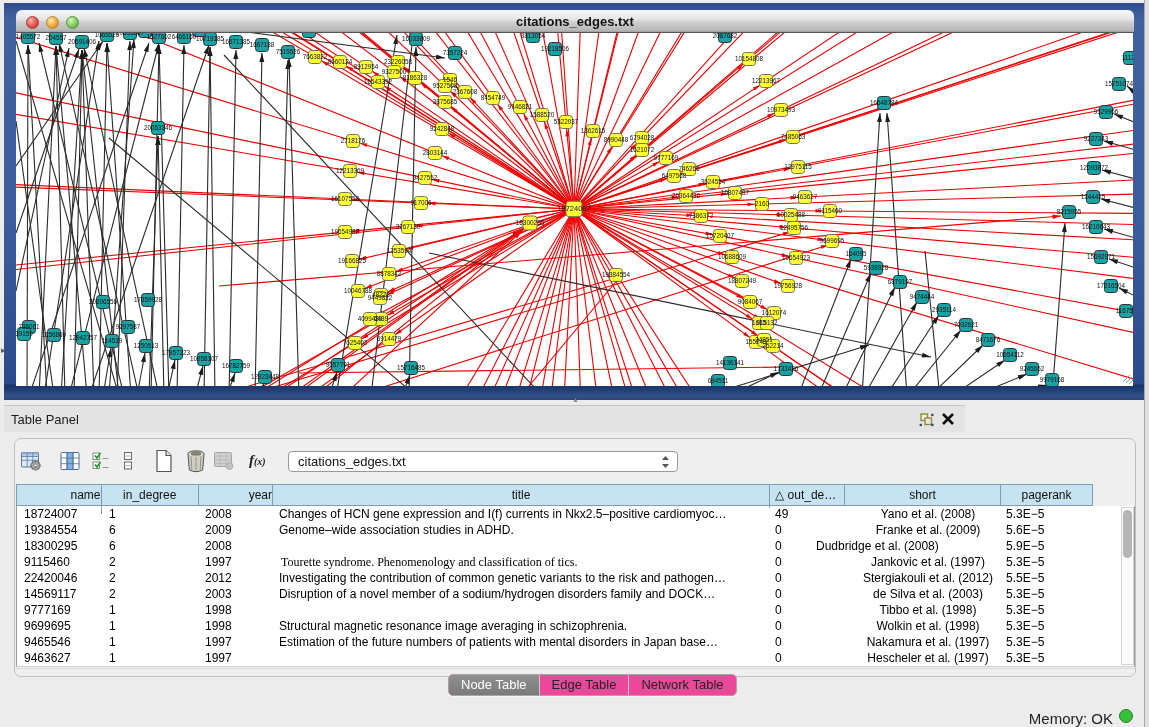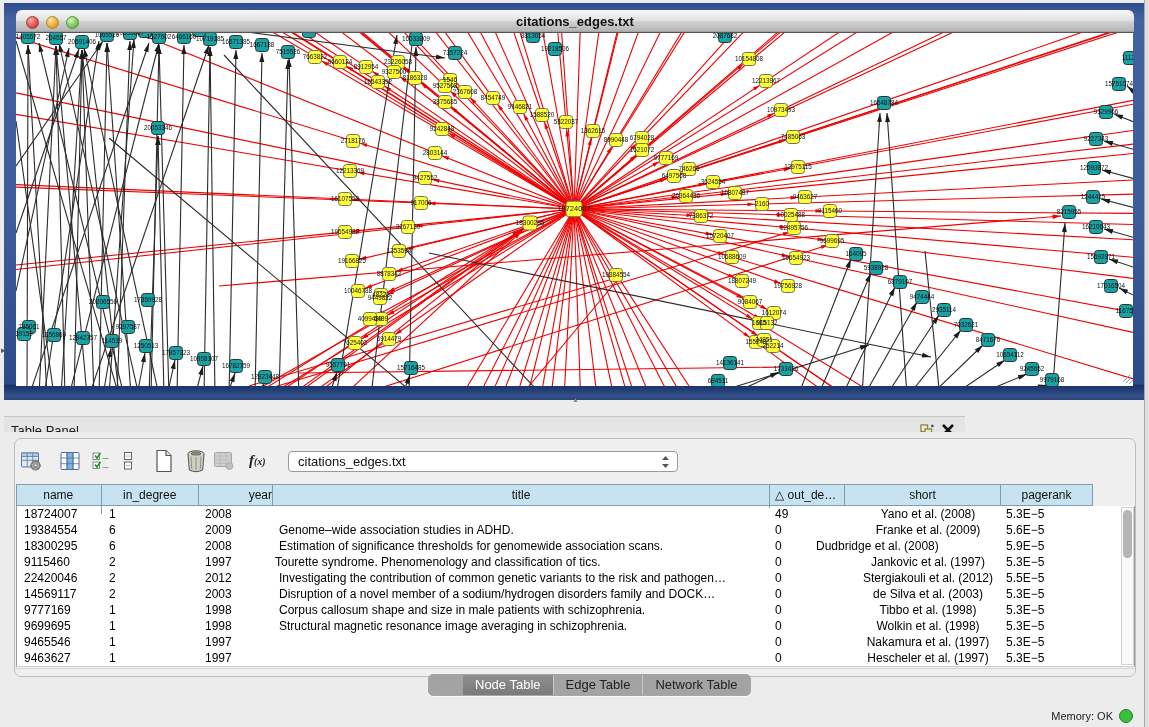"Table Panel" .panelhdr { top: 416px -> 405px }
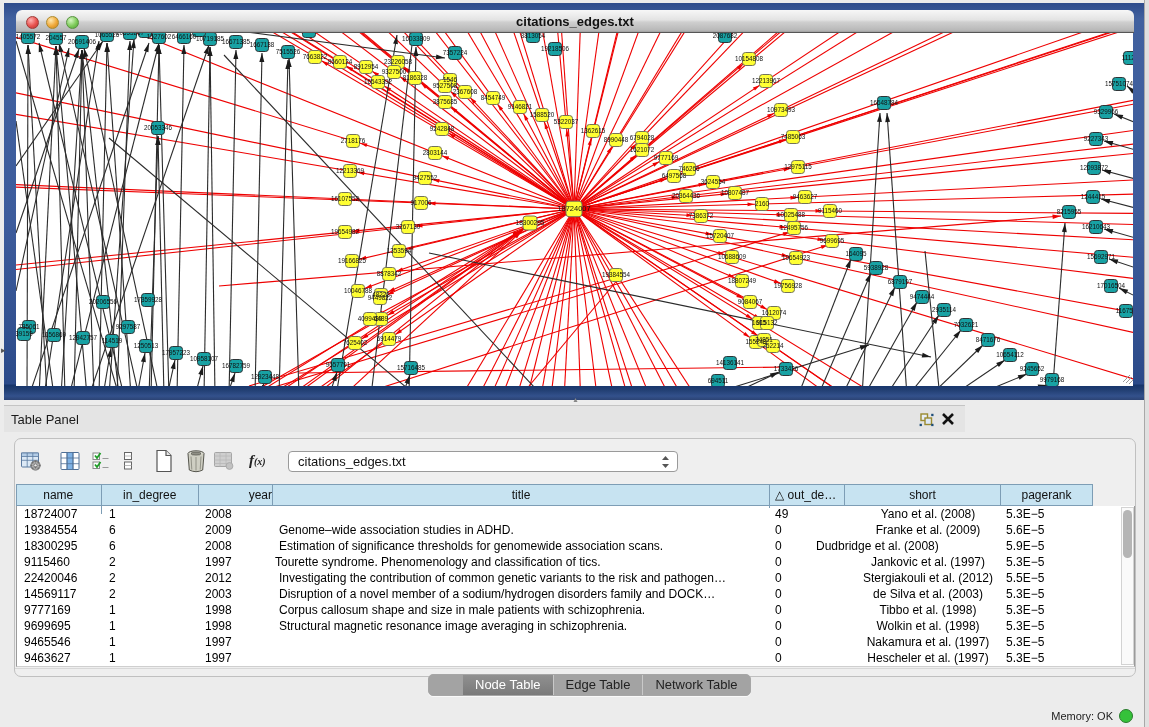"name" div { text-align: center -> right }
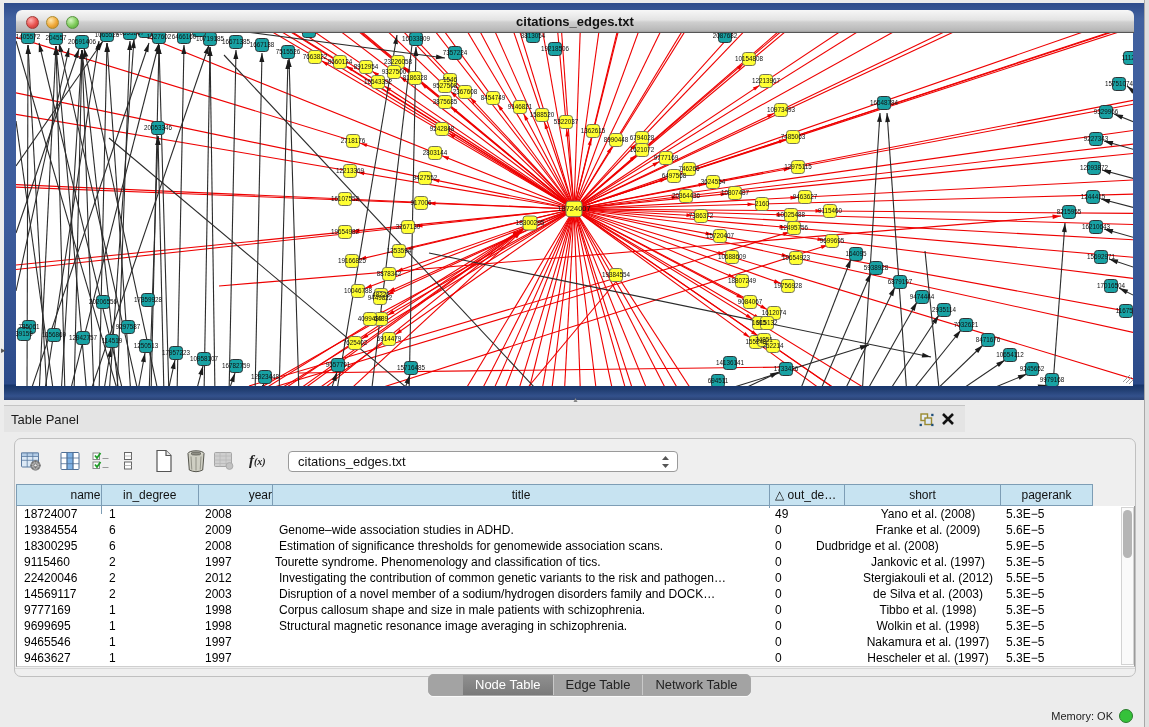"Changes of HCN gene expression" span { html: none -> <span>Changes of HCN gene expression and I(f) currents in Nkx2.5–positive cardiomyoc…</span> }
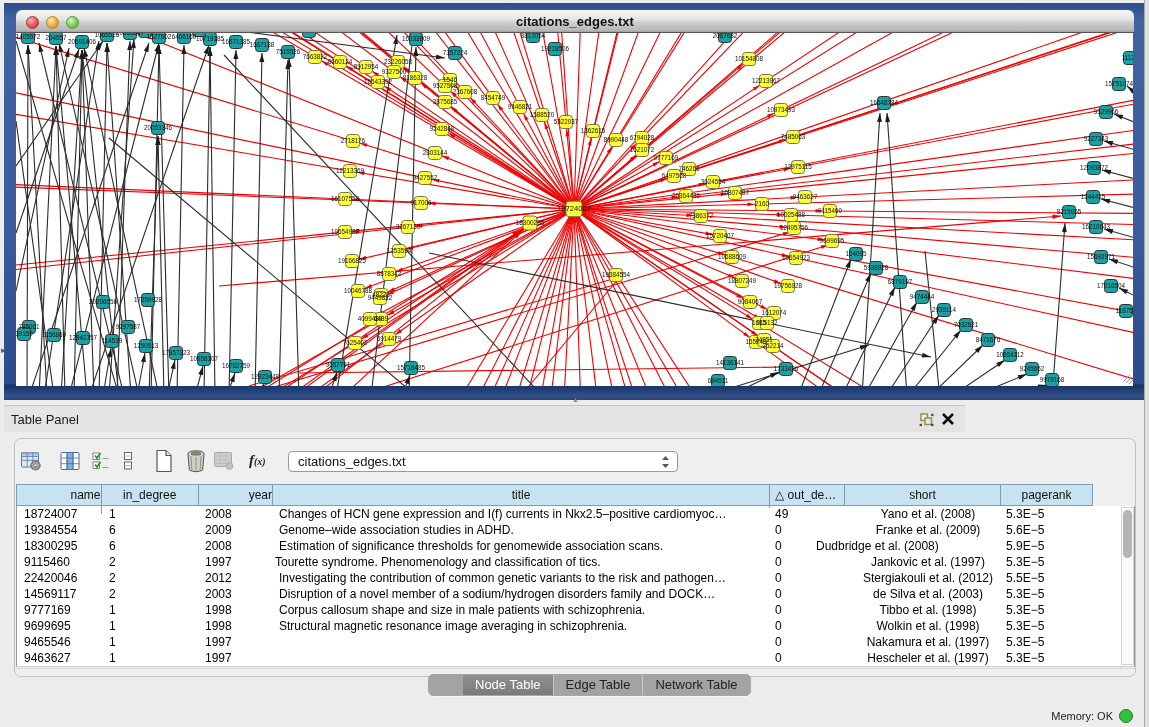"Estimation of significance thresholds" span { html: <span>Estimation of significance thresholds for genomewide association scans.</span> -> none }
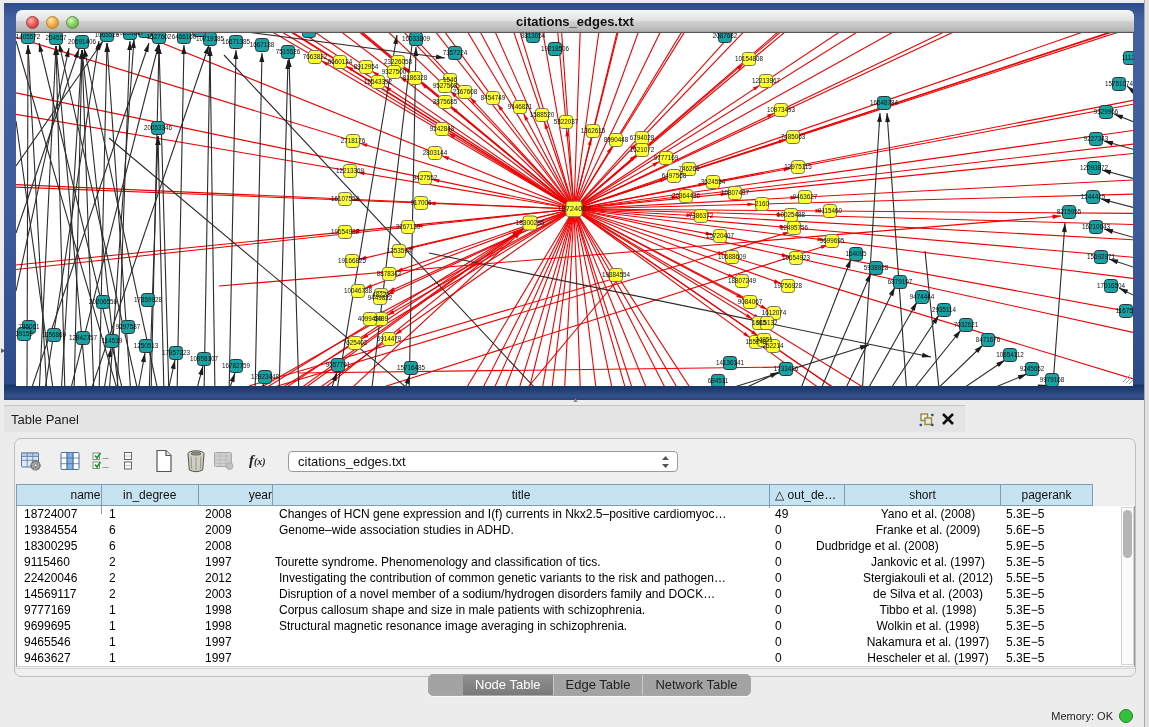"Tourette syndrome. Phenomenology and" span { font-family: none -> Liberation Serif, serif; left: 259px -> 265px }
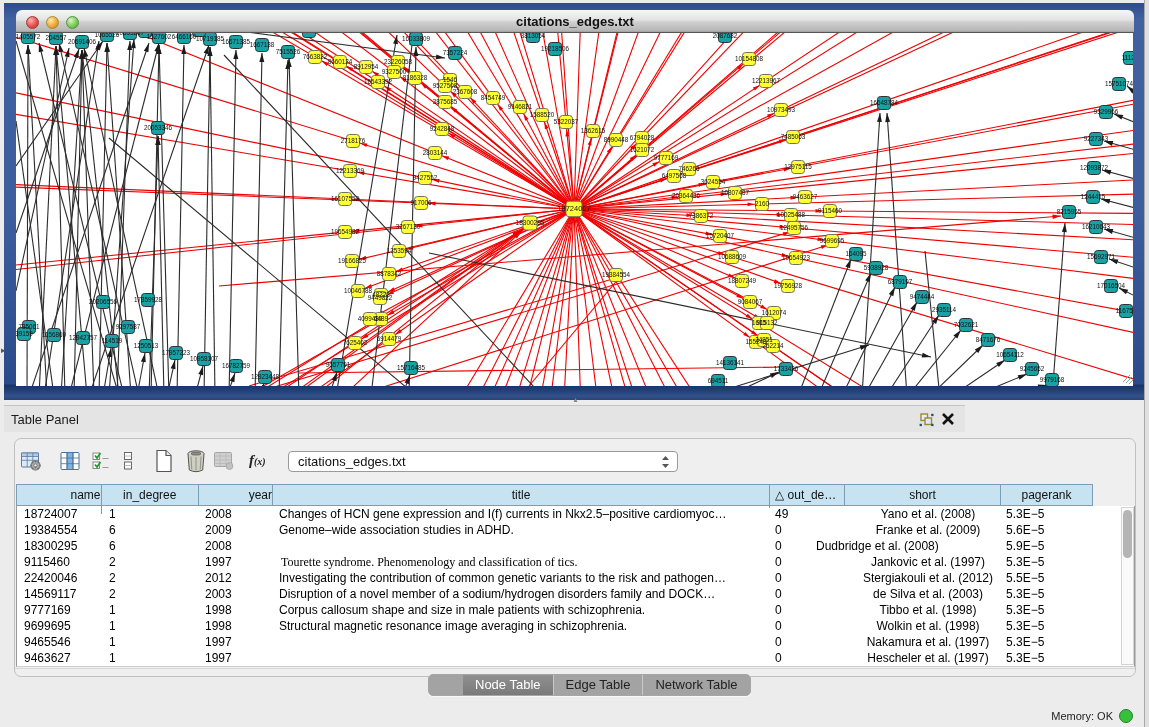"Corpus callosum shape and size" span { html: <span>Corpus callosum shape and size in male patients with schizophrenia.</span> -> none }
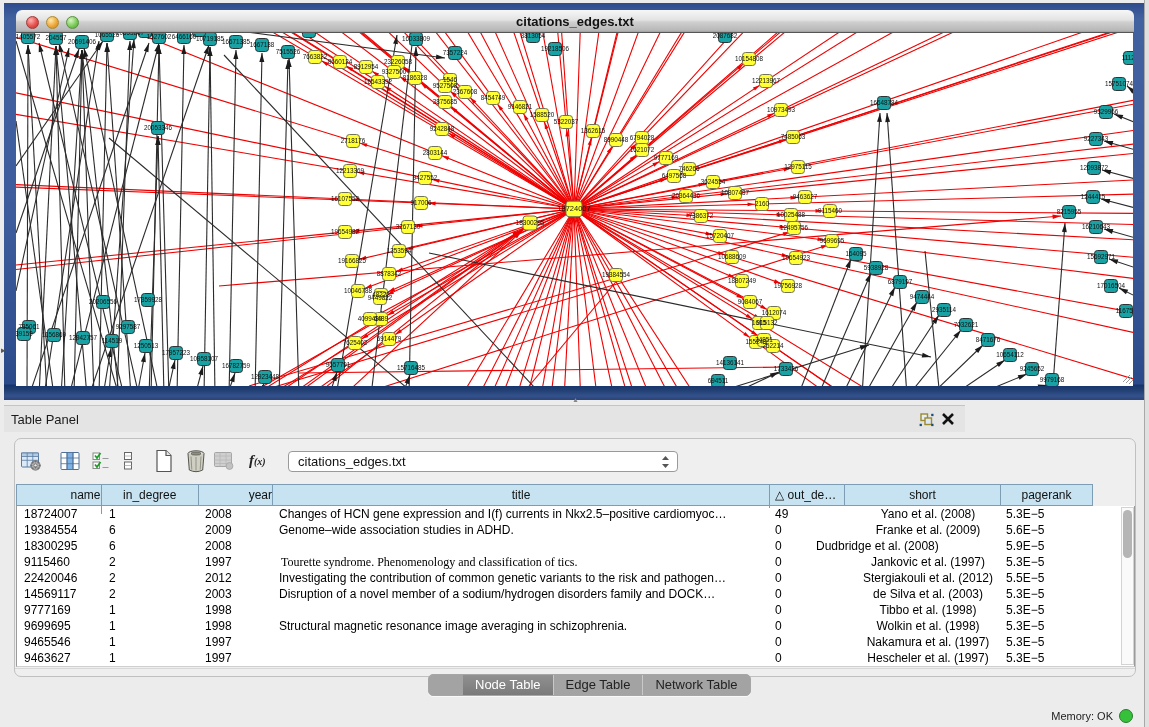"Estimation of the future numbers" span { html: none -> <span>Estimation of the future numbers of patients with mental disorders in Japan base…</span> }
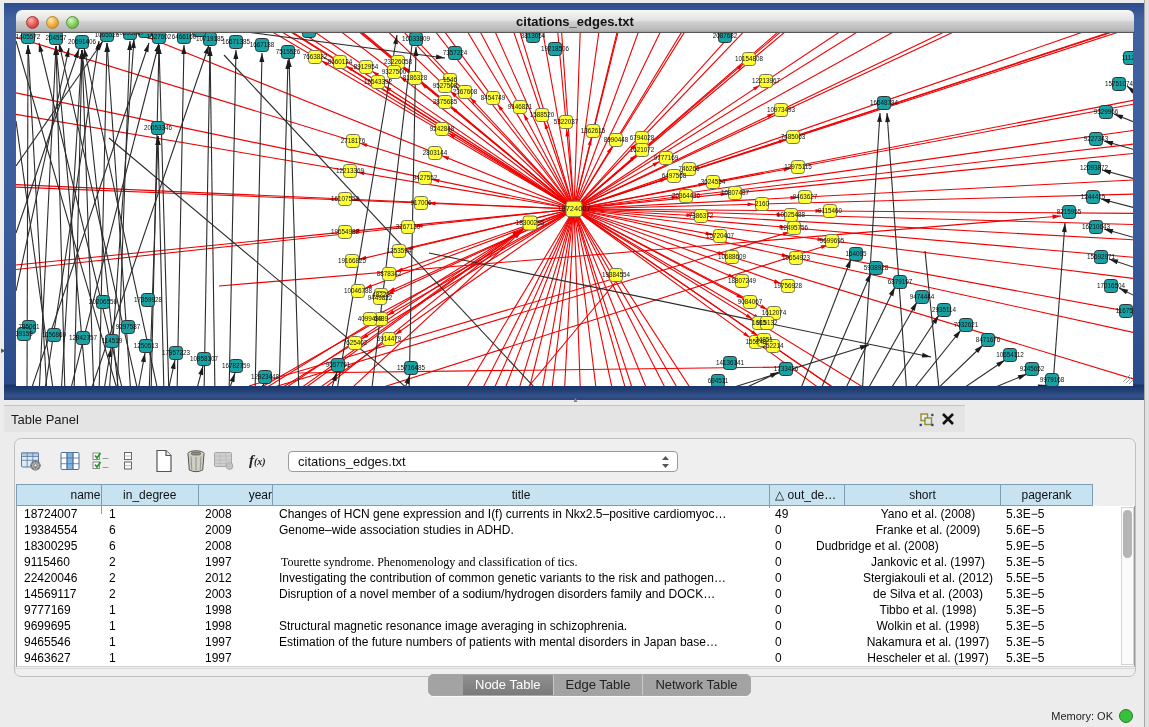"Node Table" .tabs { background: #a3a3a3 -> #ec4899; left: 428px -> 448px; padding-left: 34px -> none }
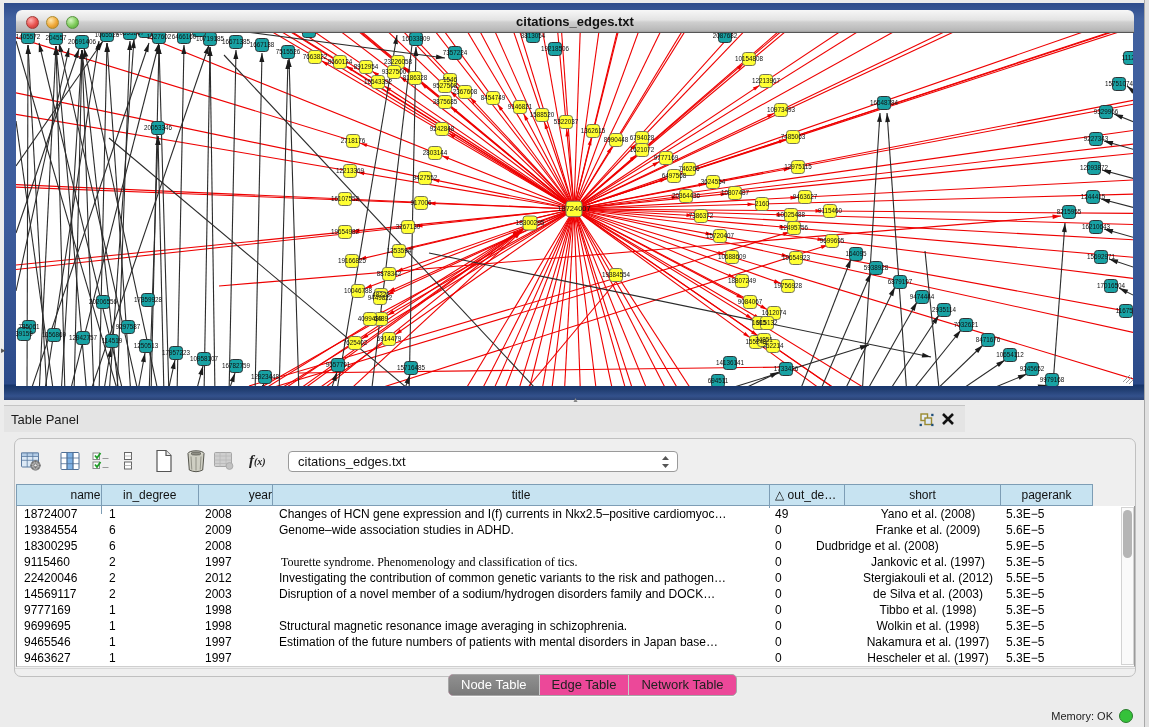"Memory: OK" .memory { font-size: 11px -> 15px }
